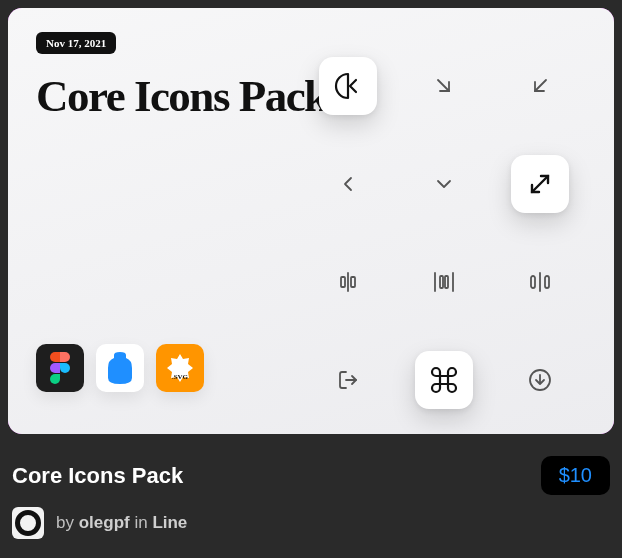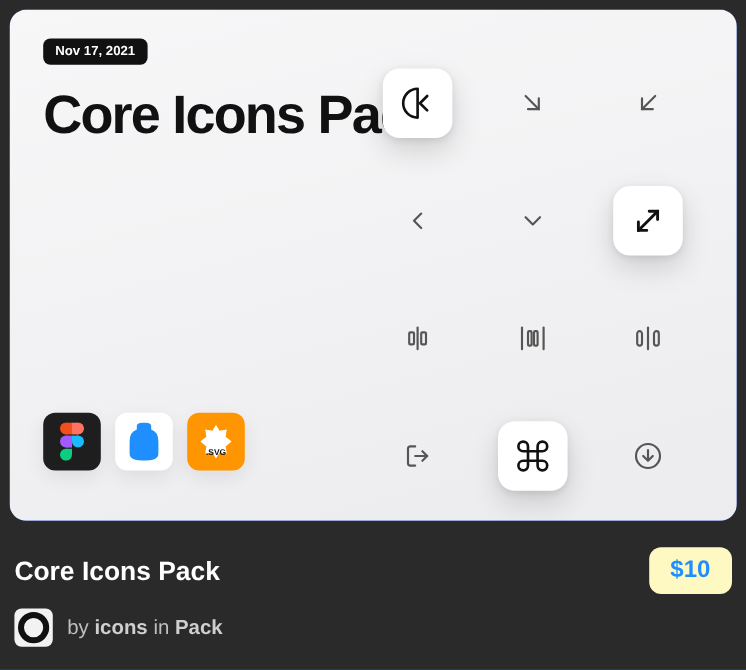"Nov 17, 2021" .card { background: #1d4ed8 -> #d946ef; font-family: none -> Liberation Serif, serif }
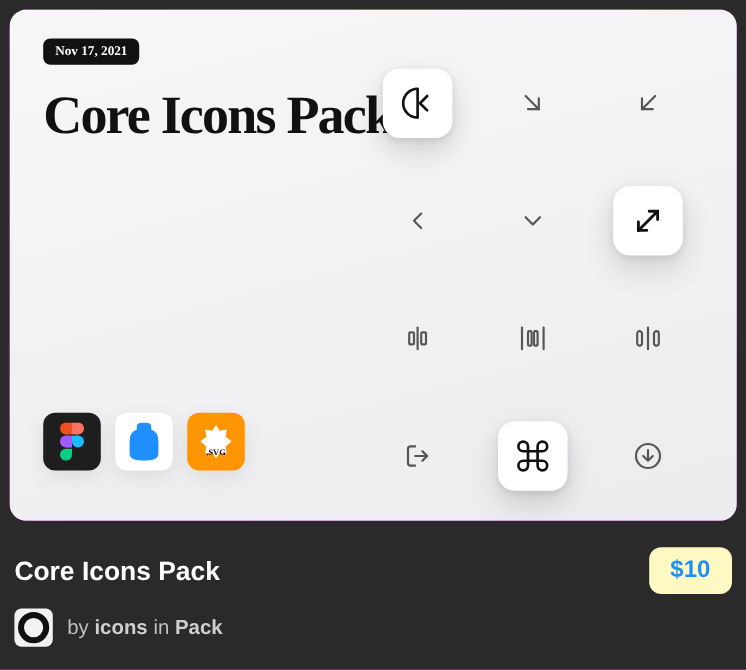"$10" .price-tag { background: #fef9c3 -> #000000; font-weight: 700 -> 400 }
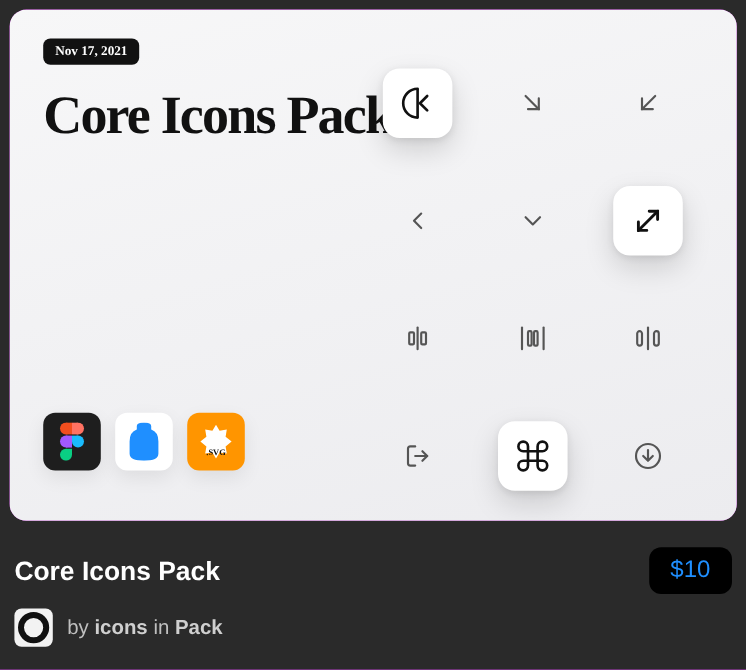"icons" span.author { text: icons -> olegpf }
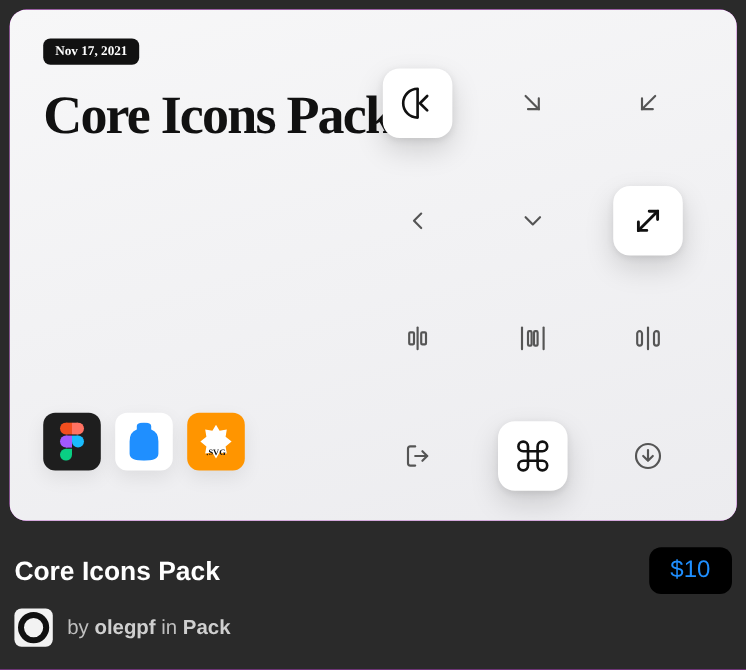"Pack" span.category { text: Pack -> Line }
